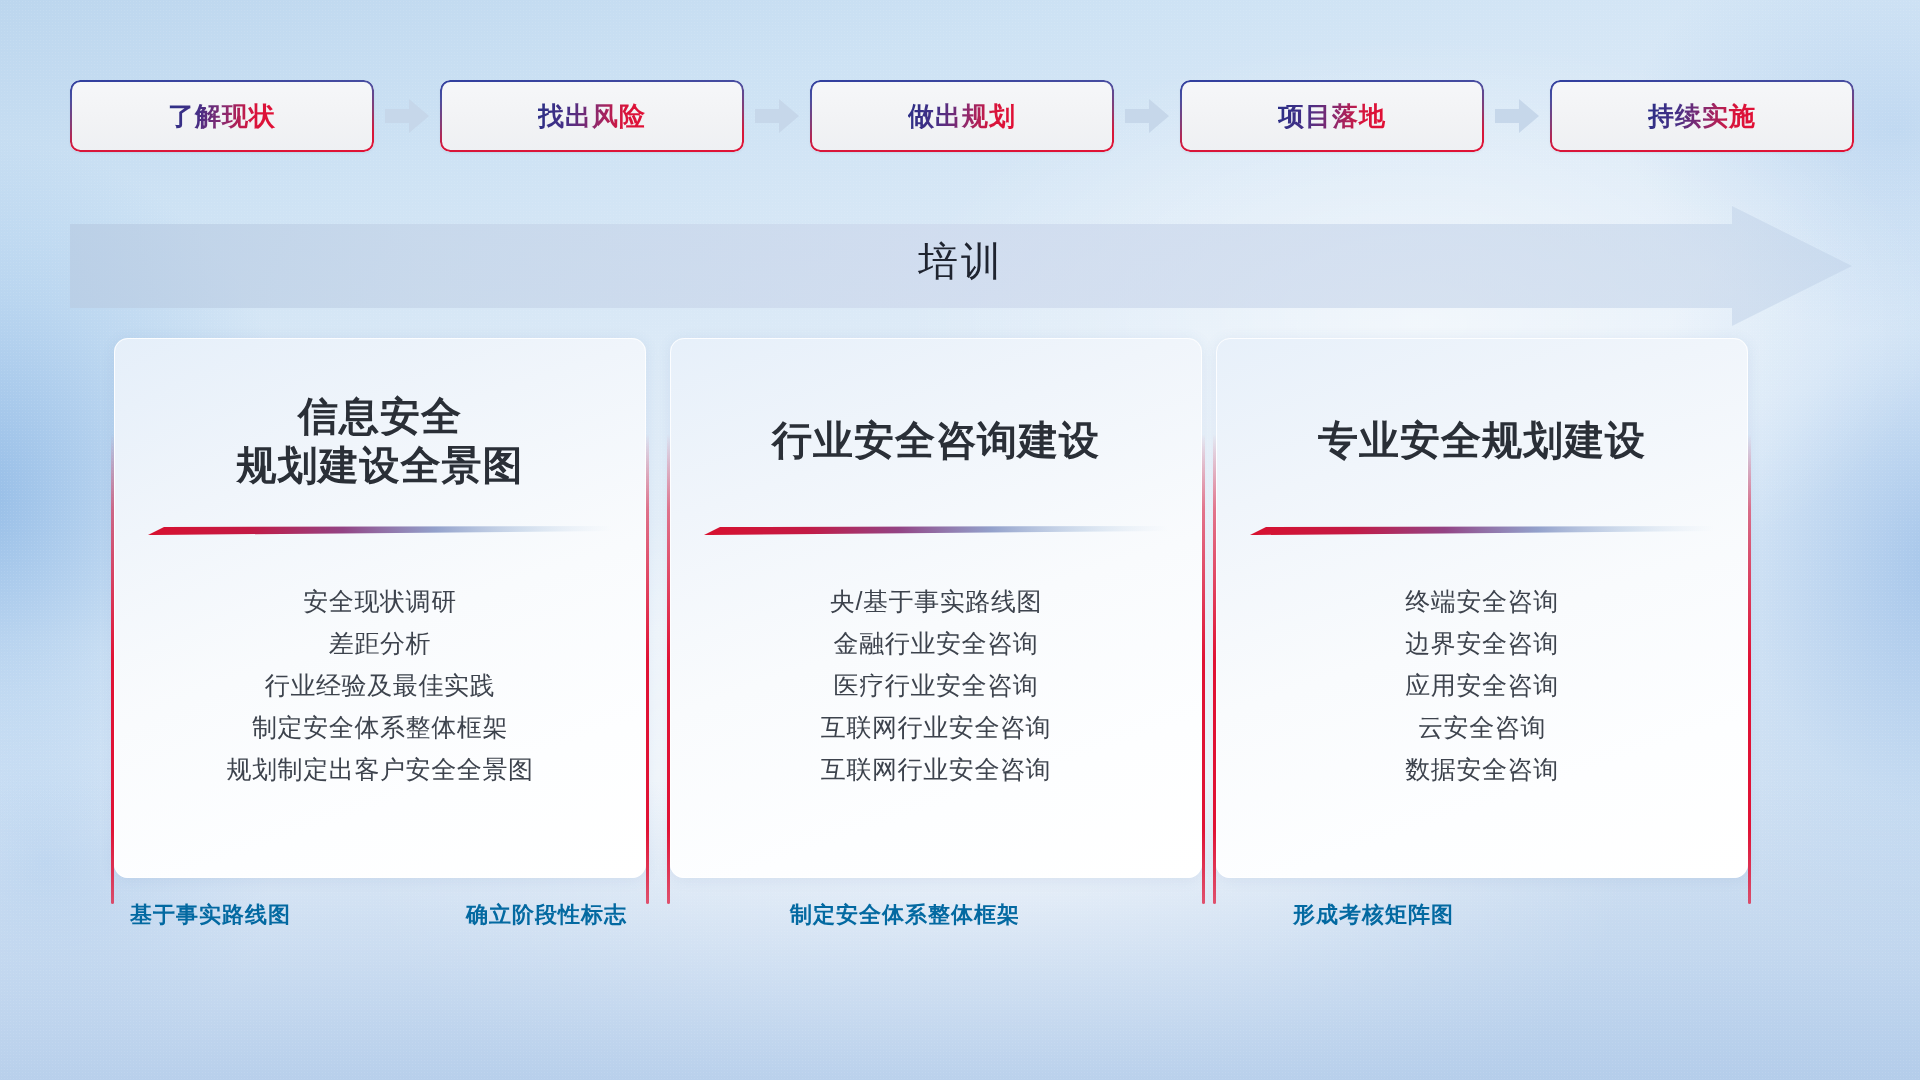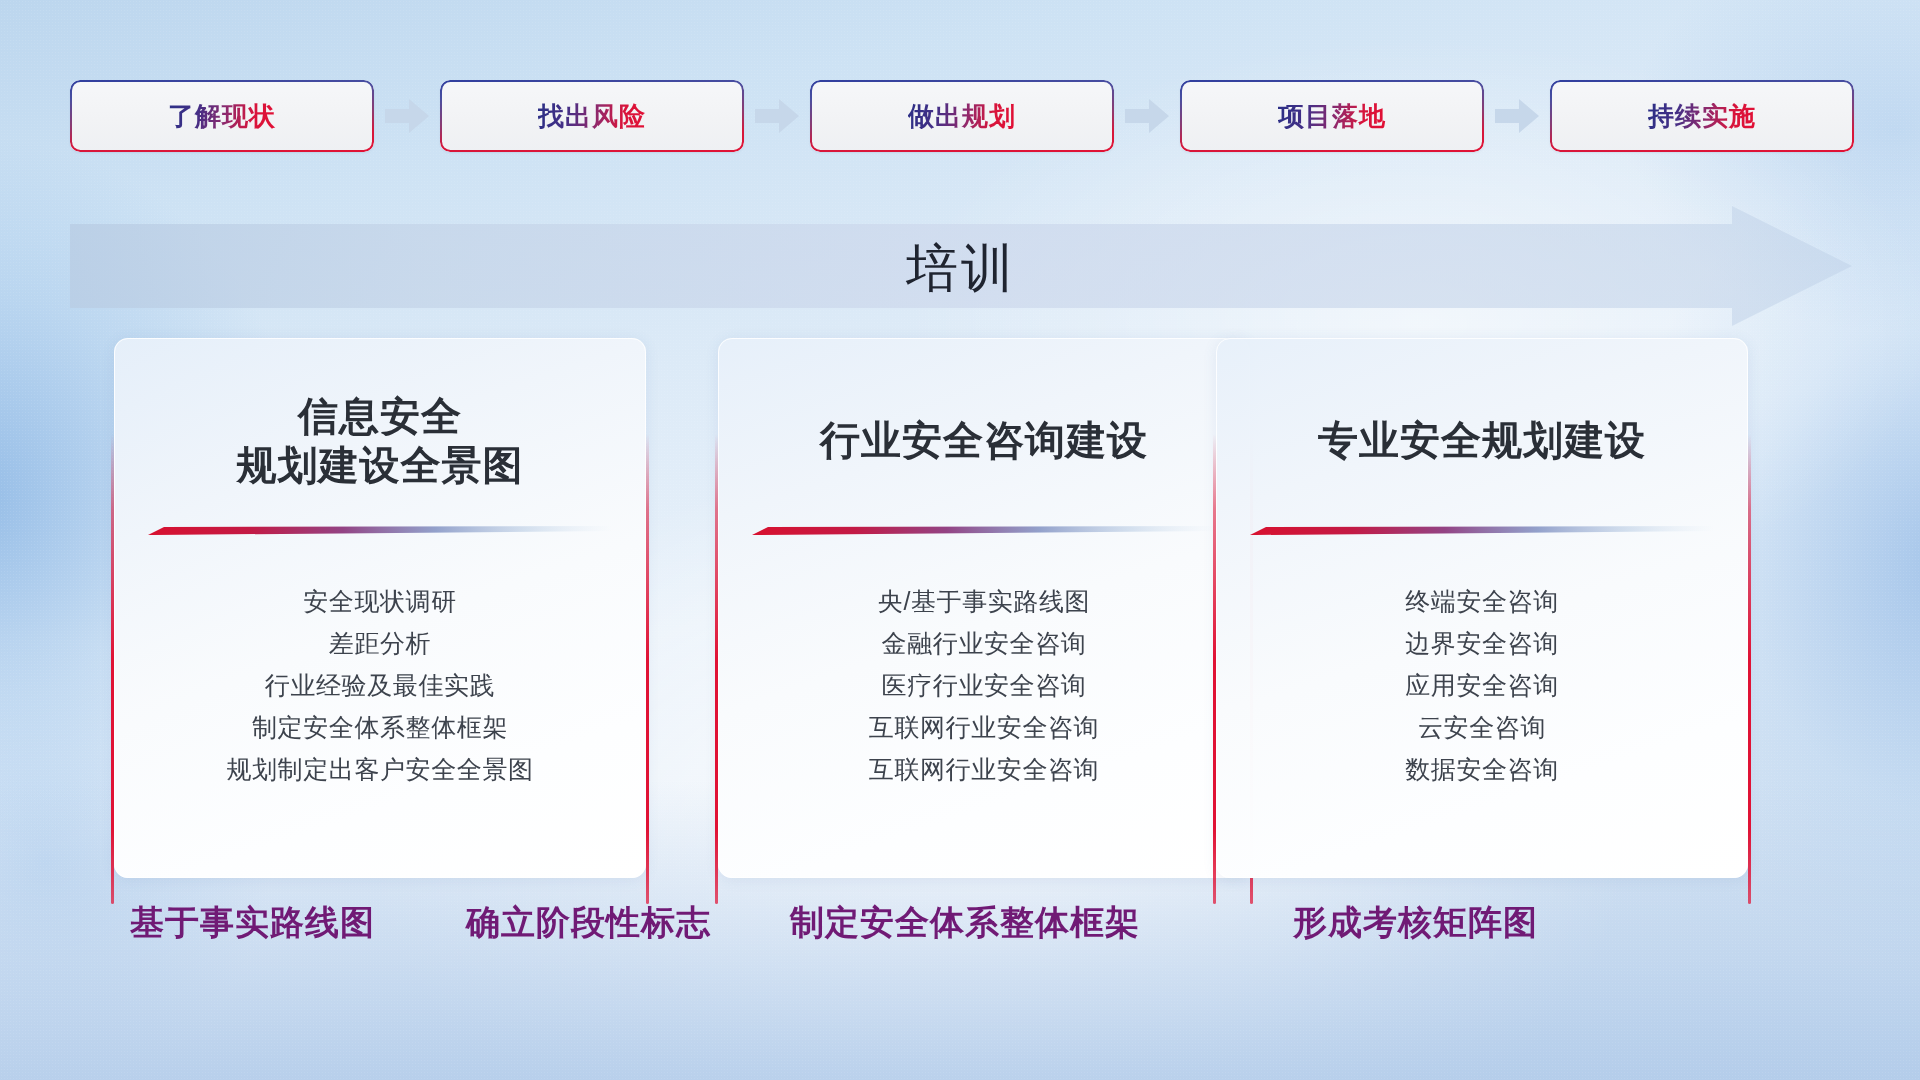"培训" .training-text { font-size: 52px -> 40px }
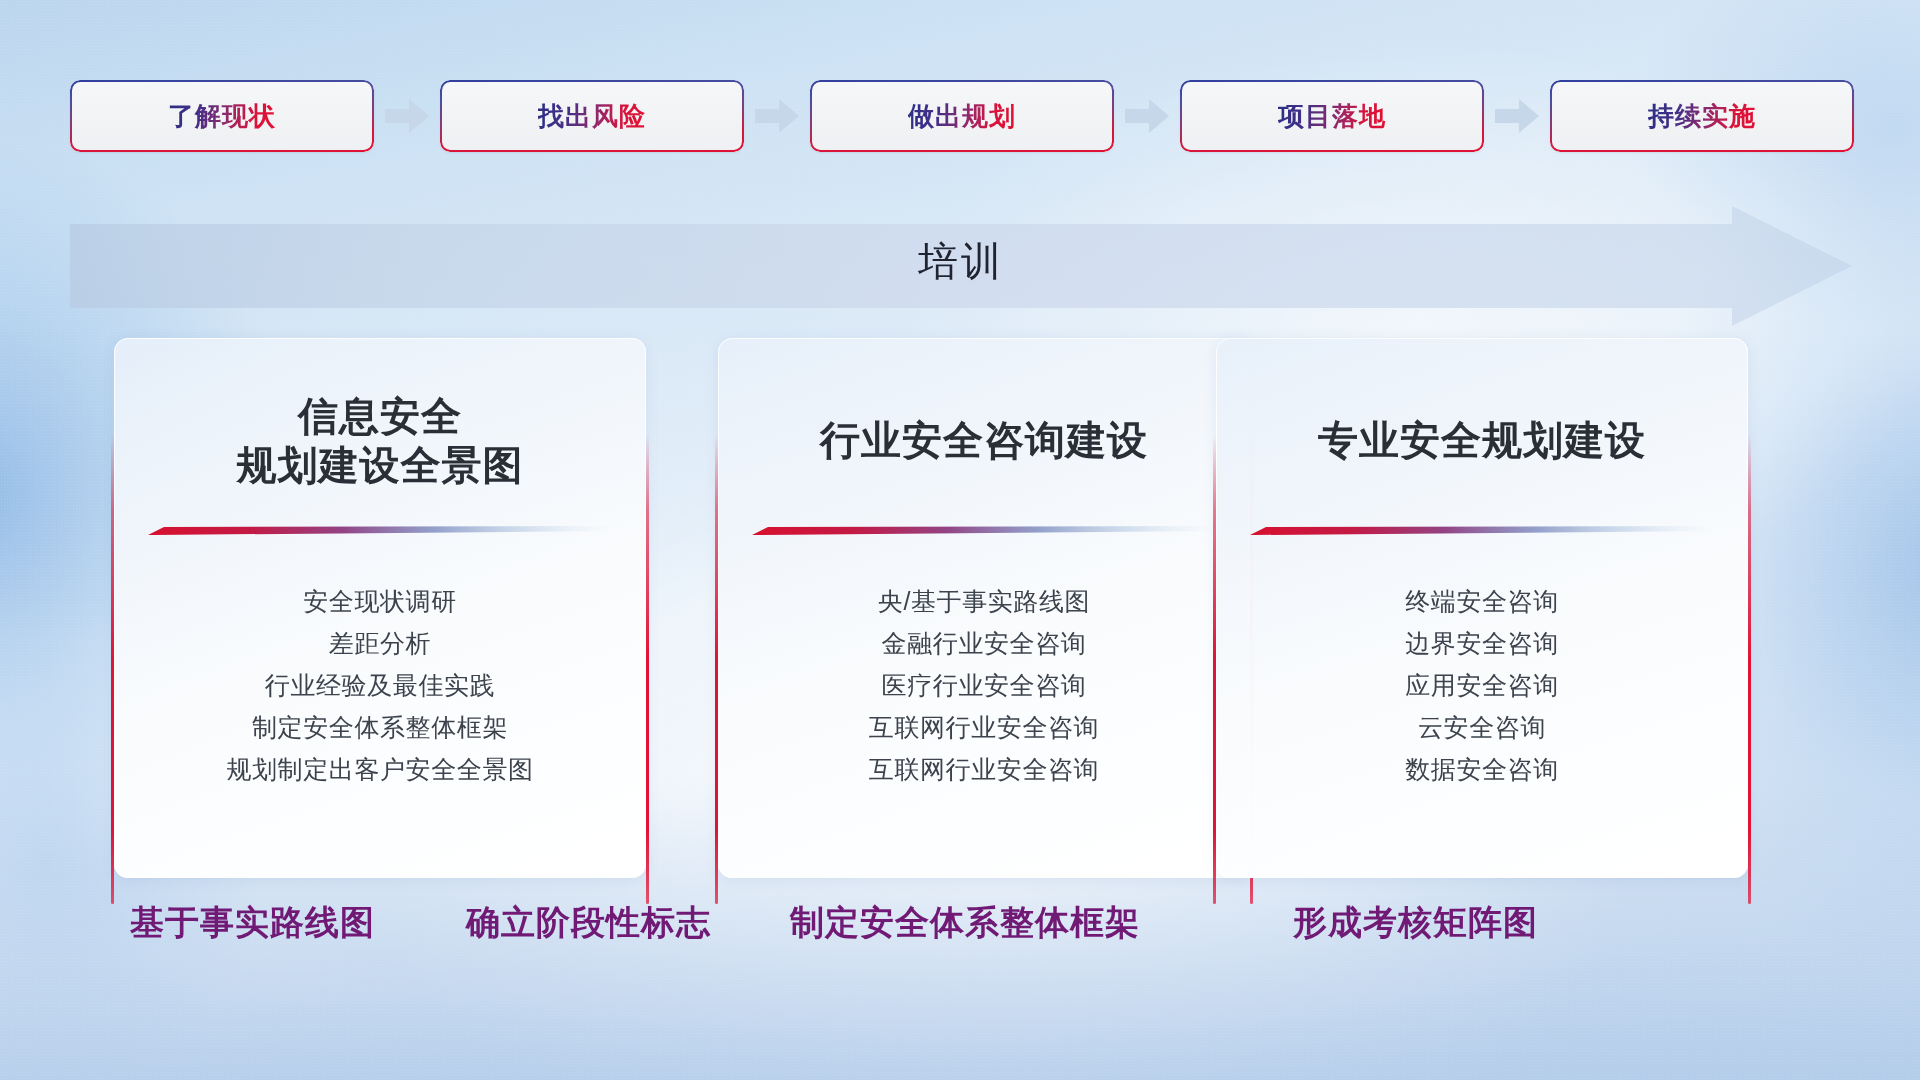"行业安全咨询建设" .card-2 { left: 718px -> 670px }
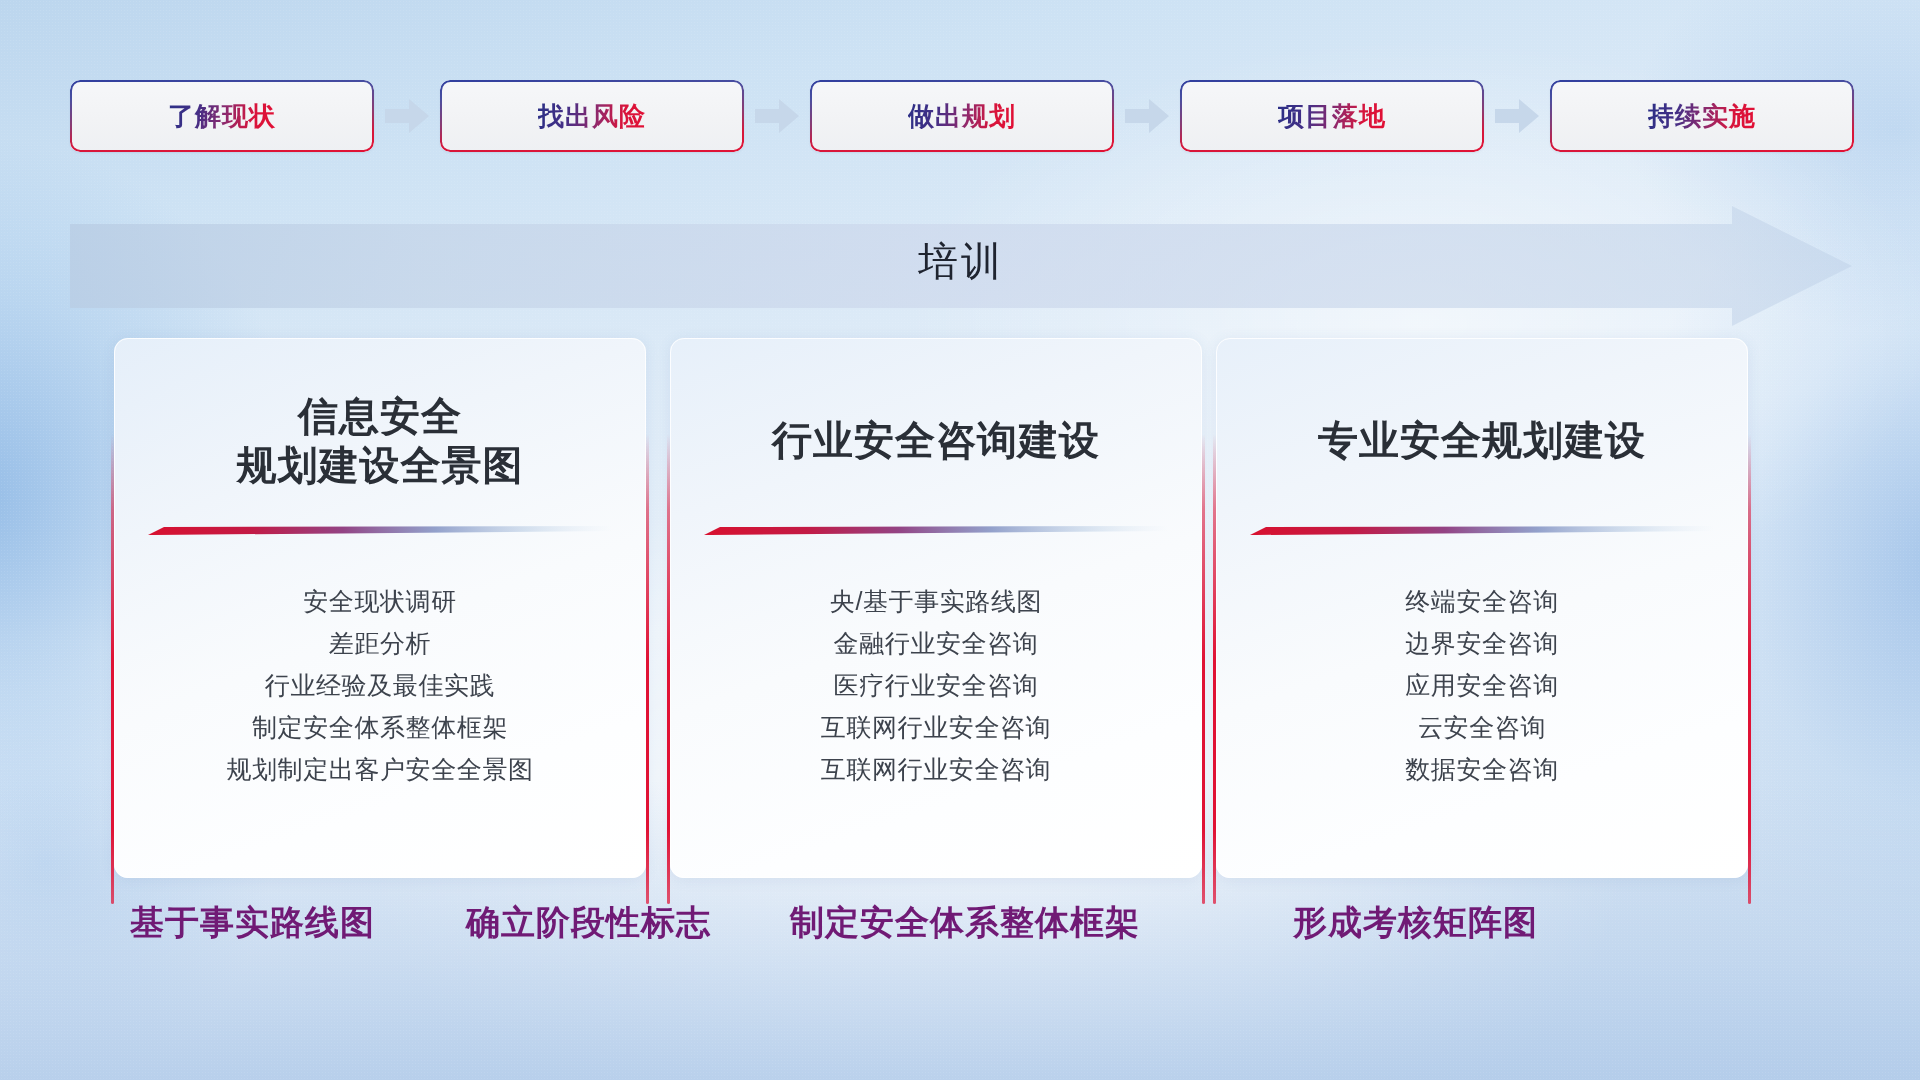"基于事实路线图" .footnote { color: #701a75 -> #0369a1; font-size: 34px -> 22px }
